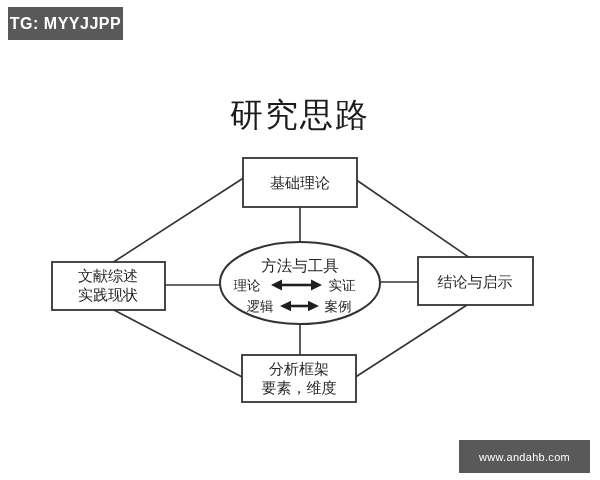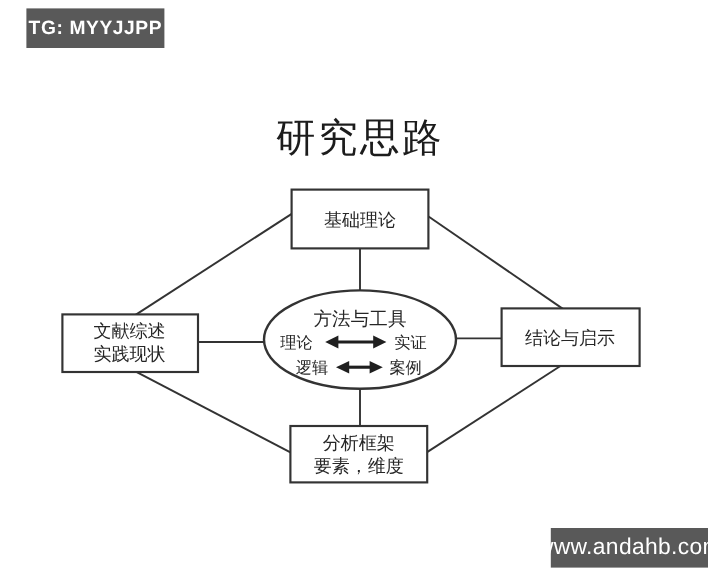"TG: MYYJJPP" .badge-tg { left: 22px -> 8px }
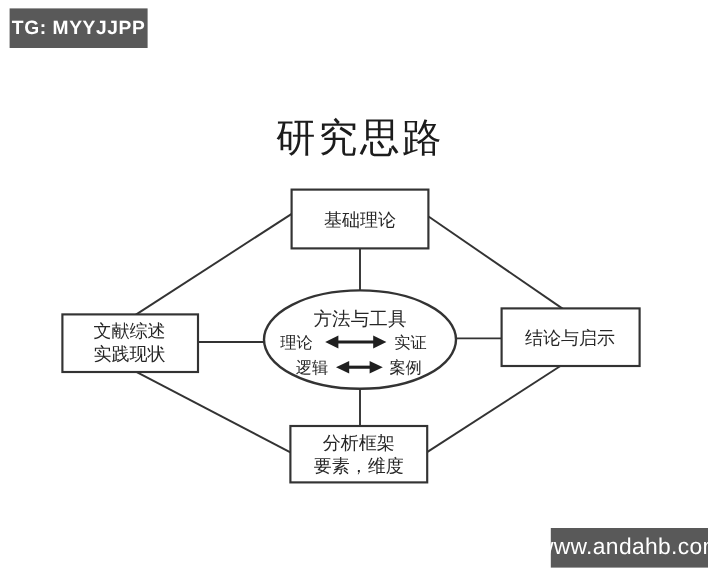"www.andahb.com" .badge-site { font-size: 19px -> 11px }
